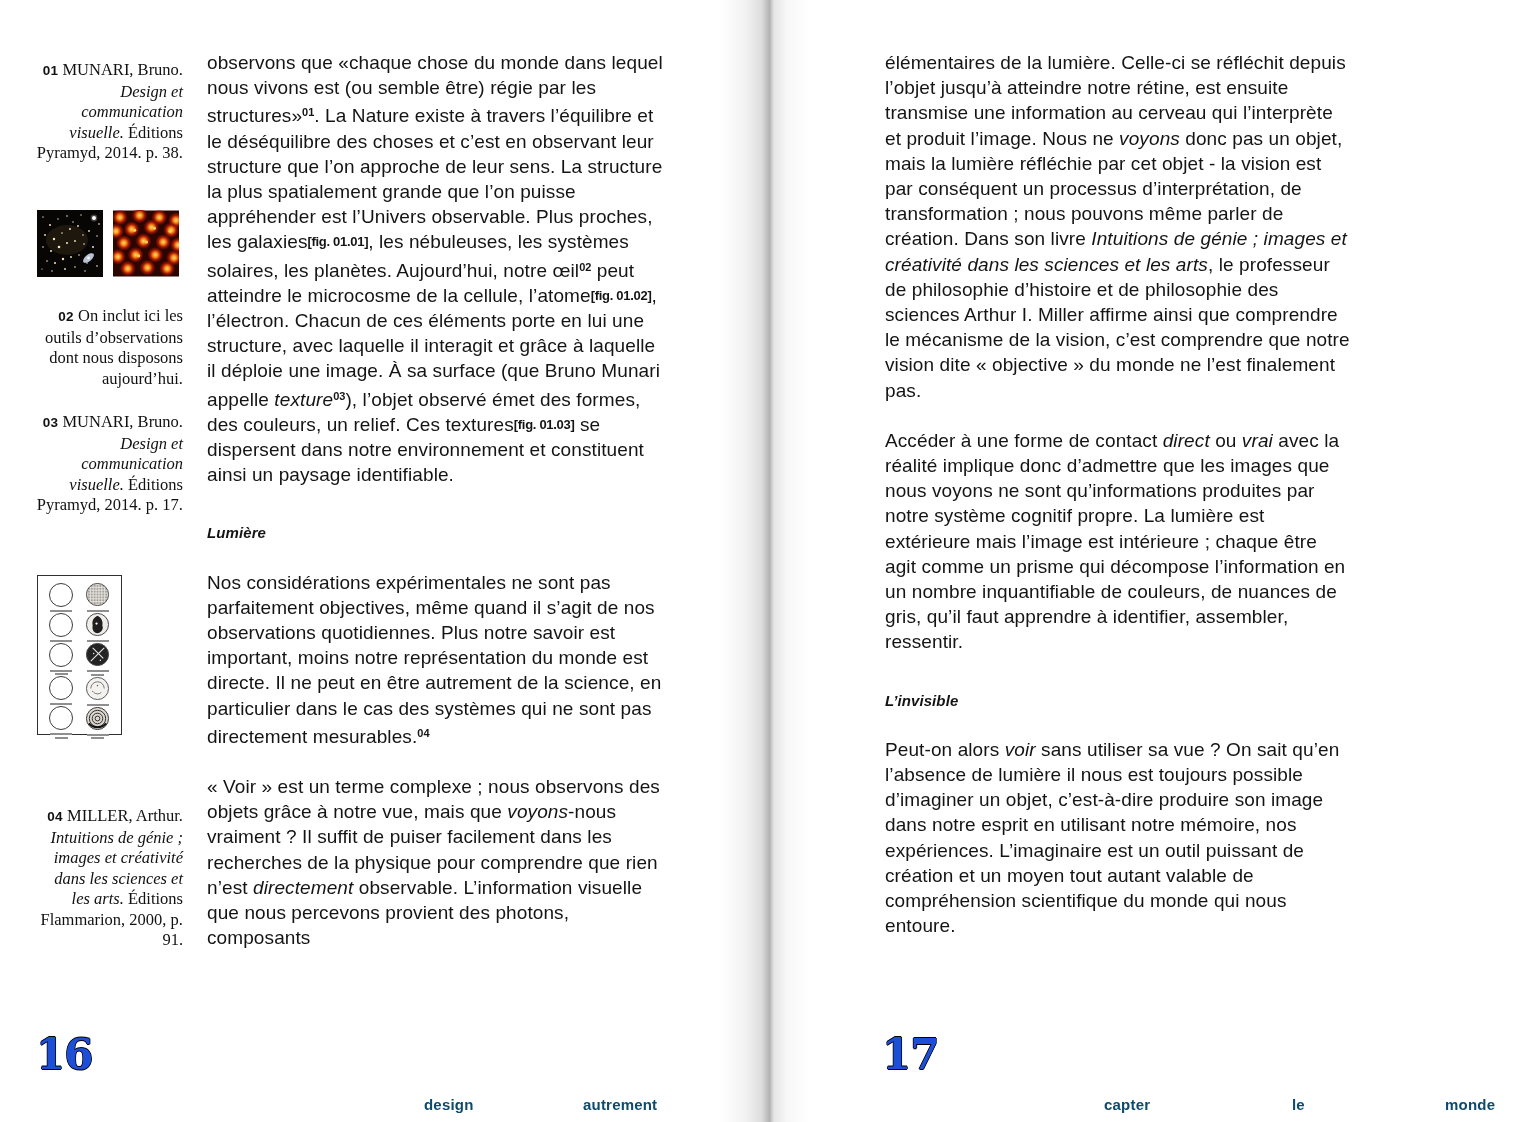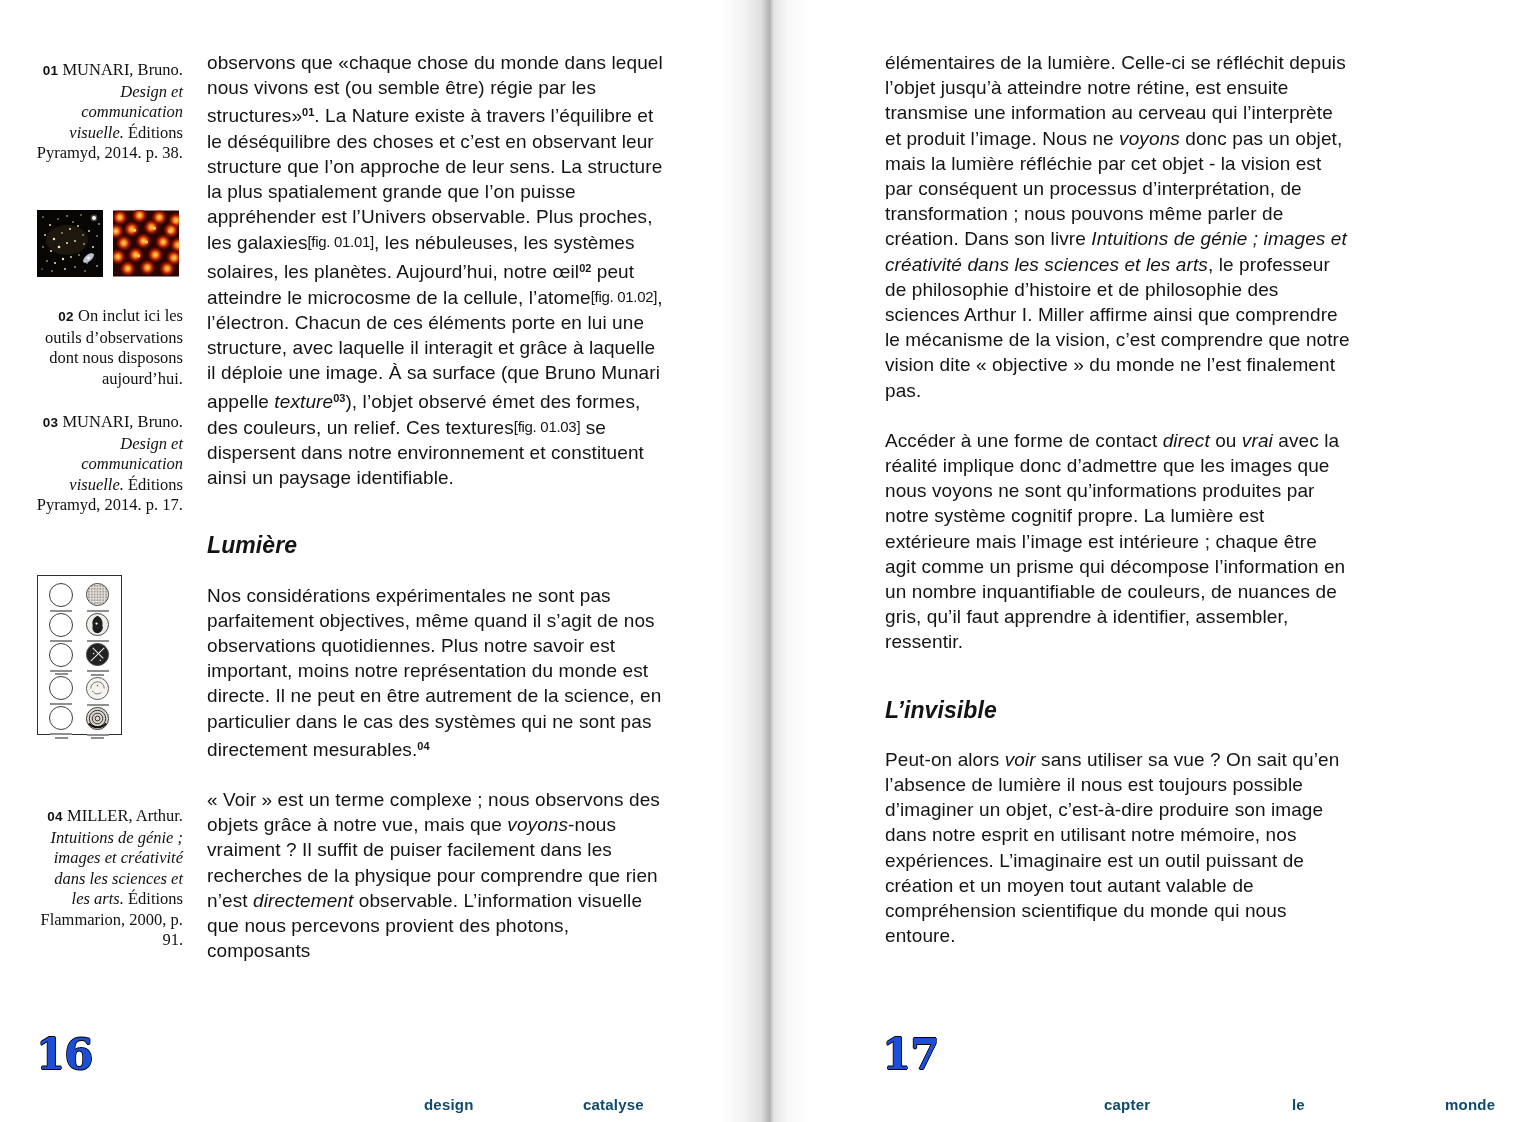"[fig. 01.01]" .run-fig { font-size: 15px -> 13px; font-weight: normal -> bold }
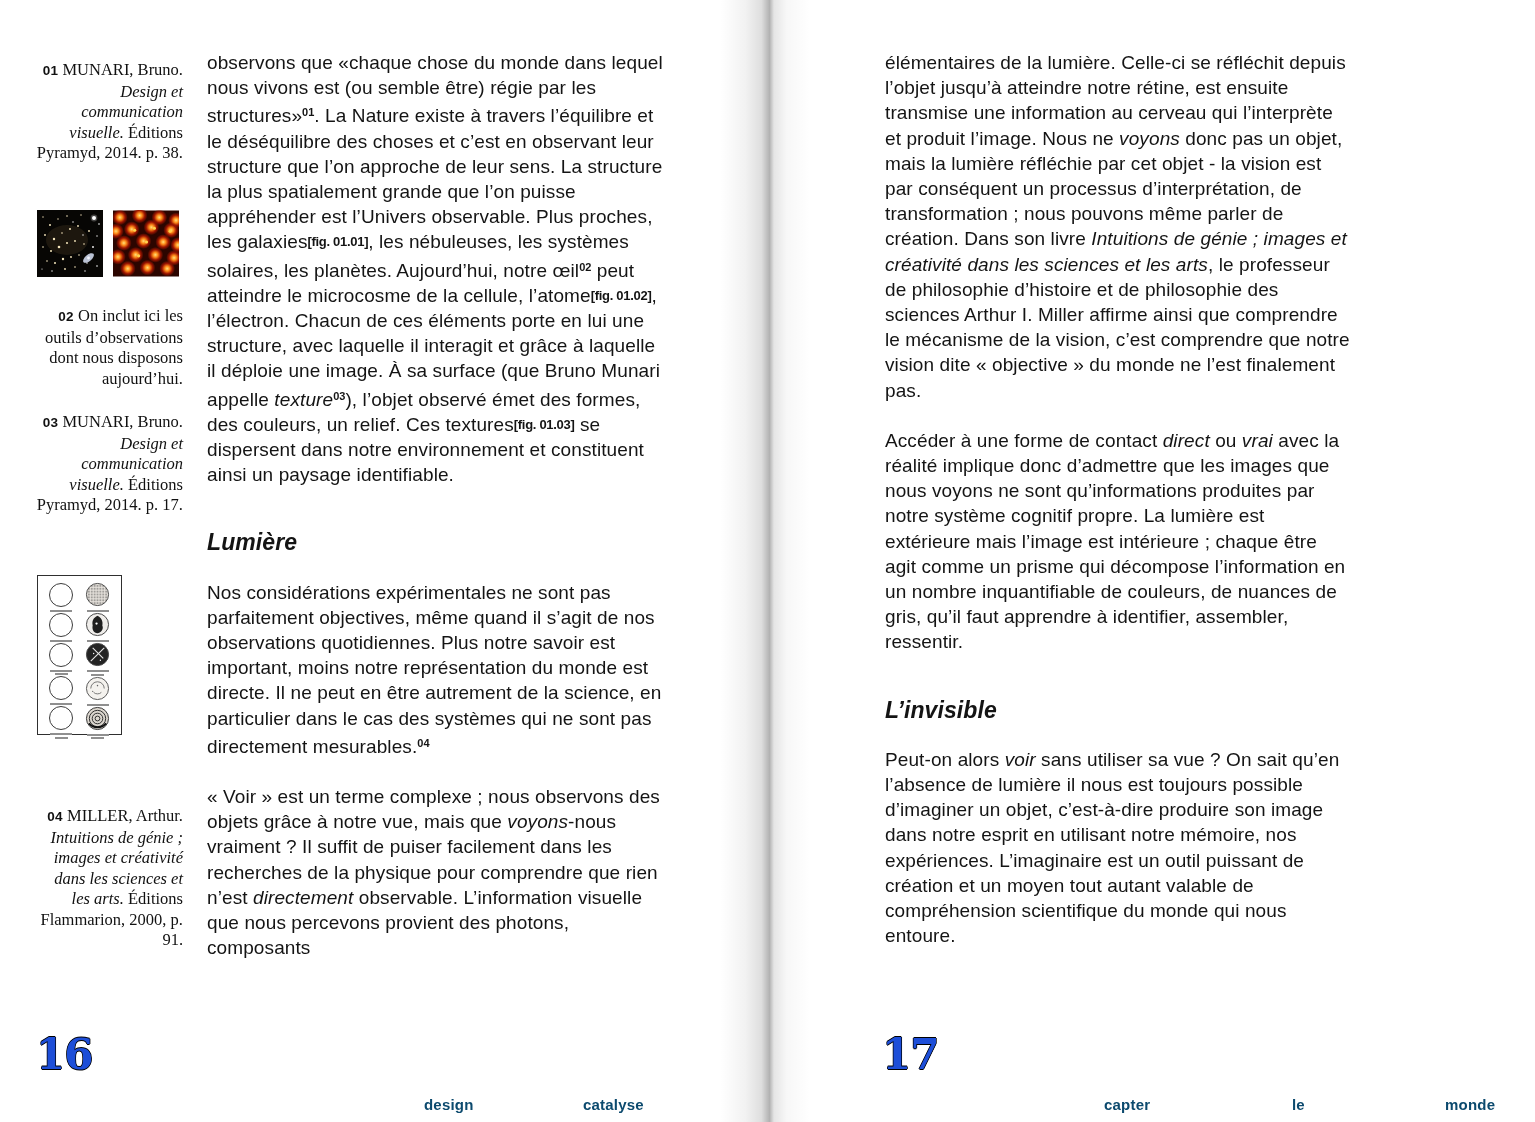"Lumière" .sec { font-size: 23px -> 15px; margin: 43px 0 24px 0 -> 33px 0 24px 0 }
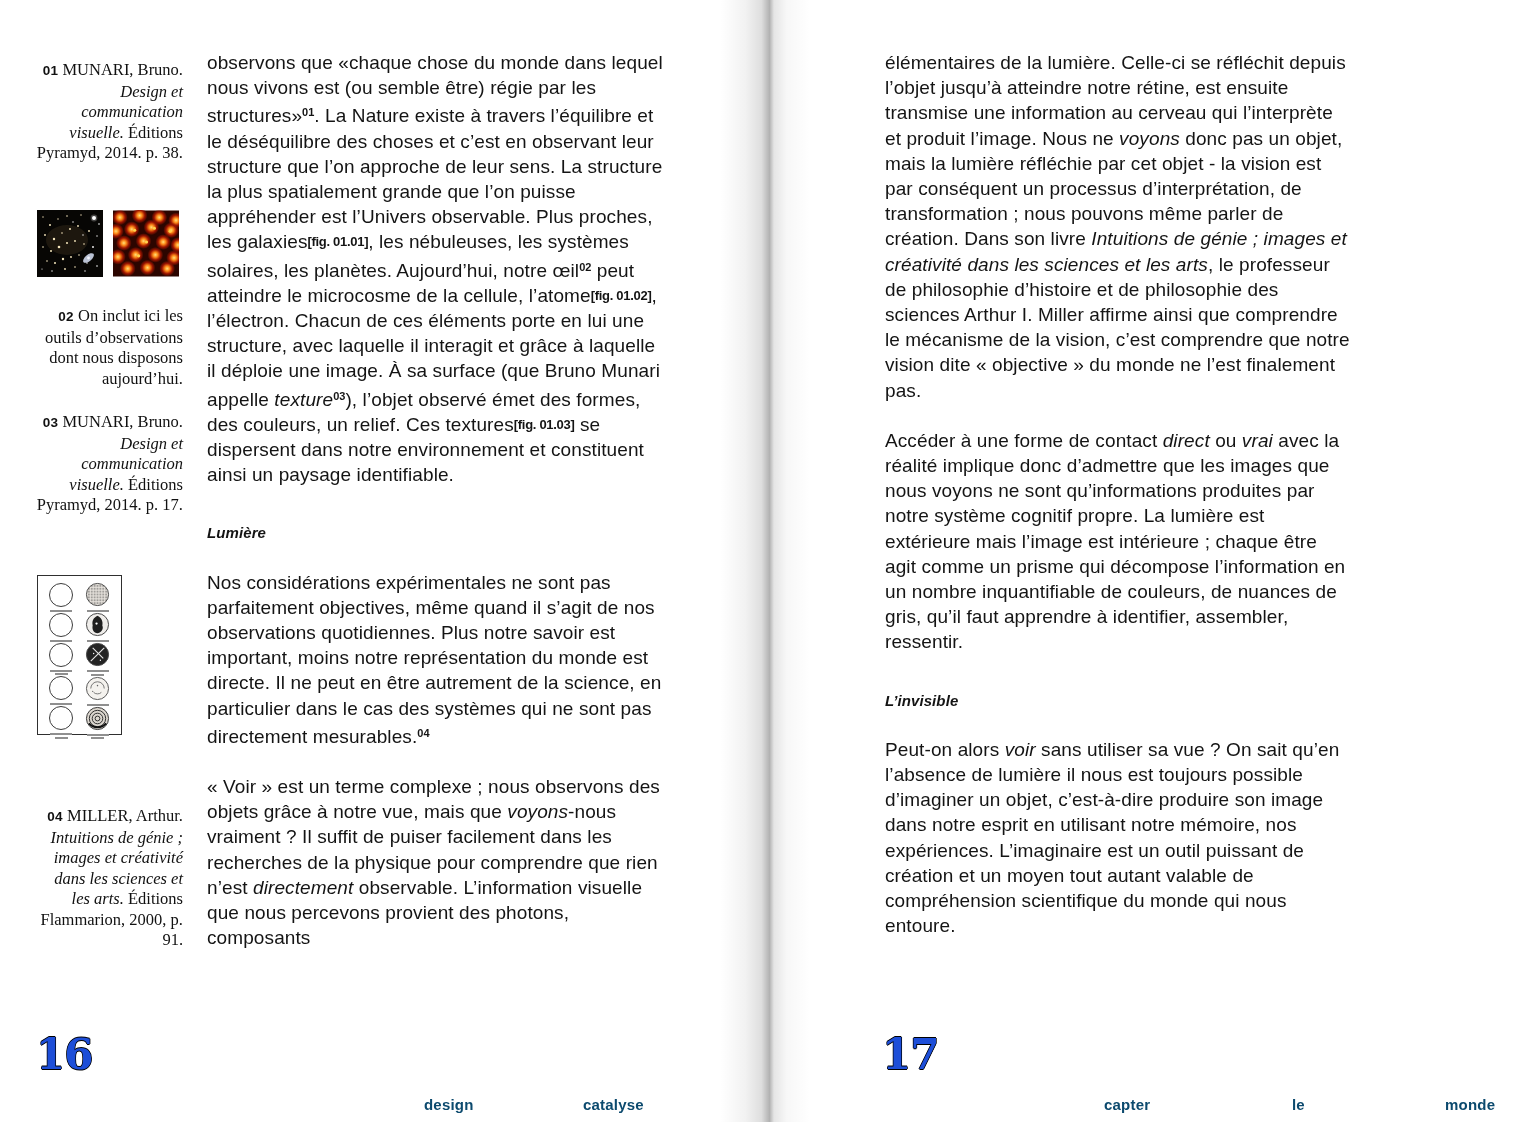"catalyse" span.fw { text: catalyse -> autrement }
